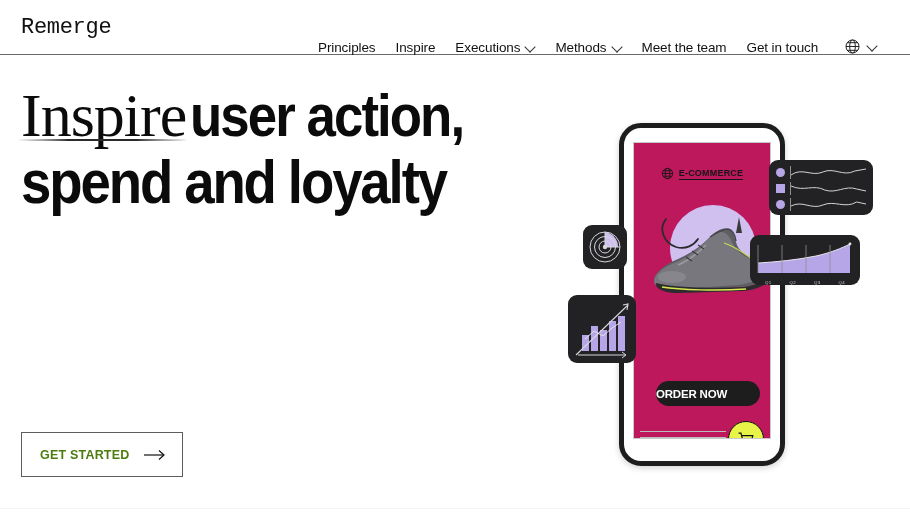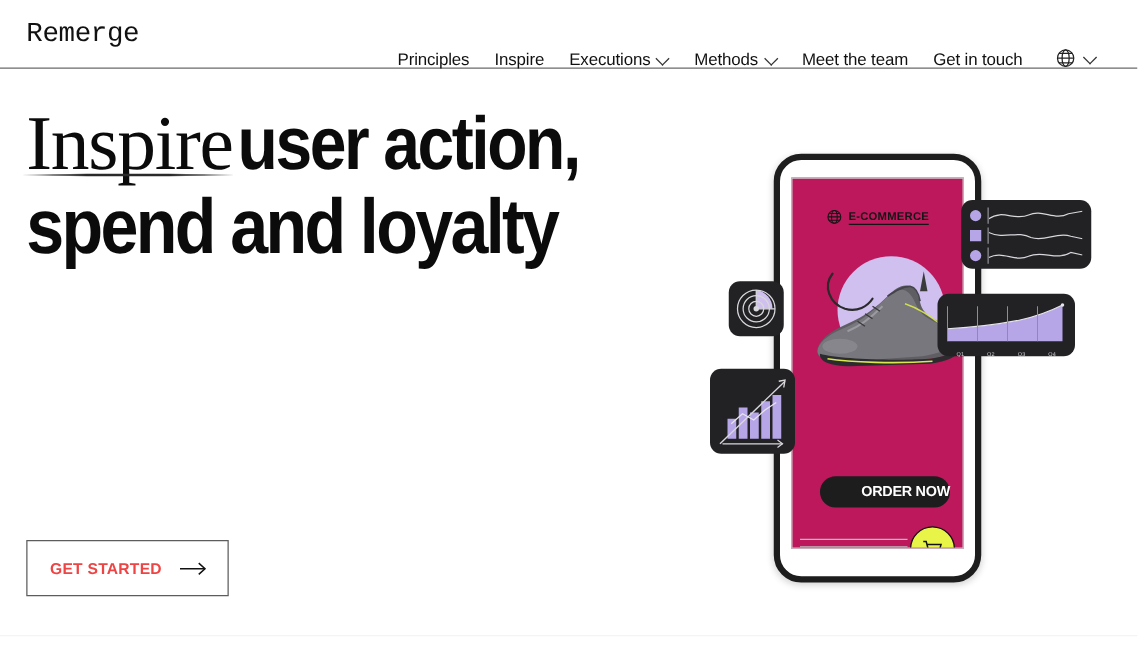"ORDER NOW" .order-btn { justify-content: flex-end -> flex-start }
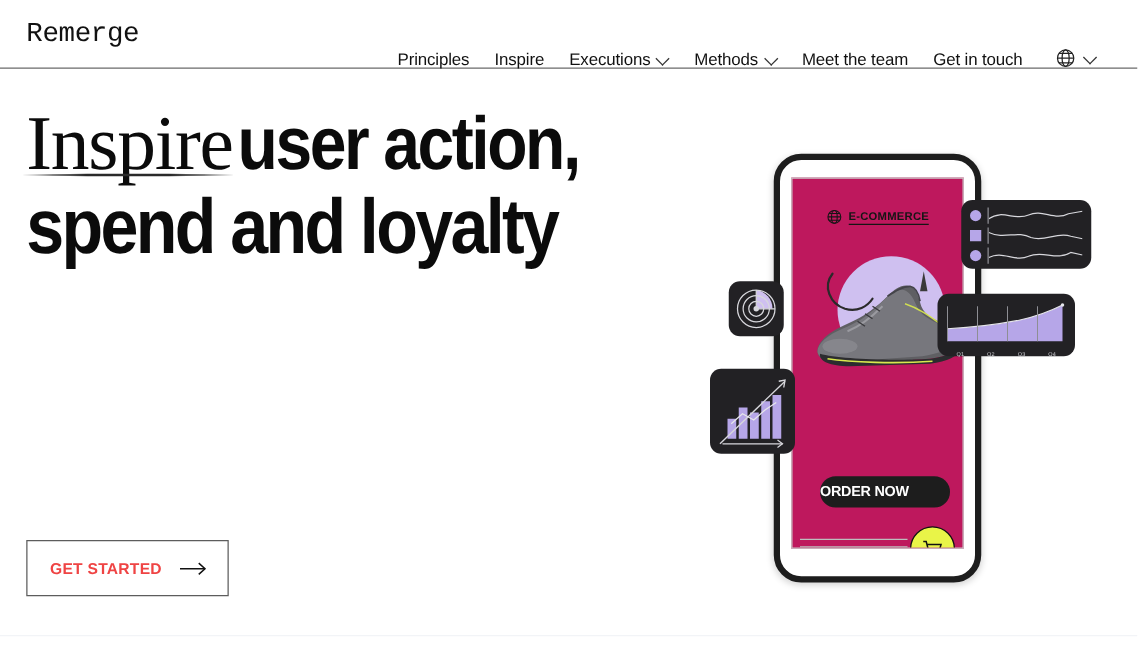"GET STARTED" .cta-label { color: #ef4444 -> #4d7c0f }
